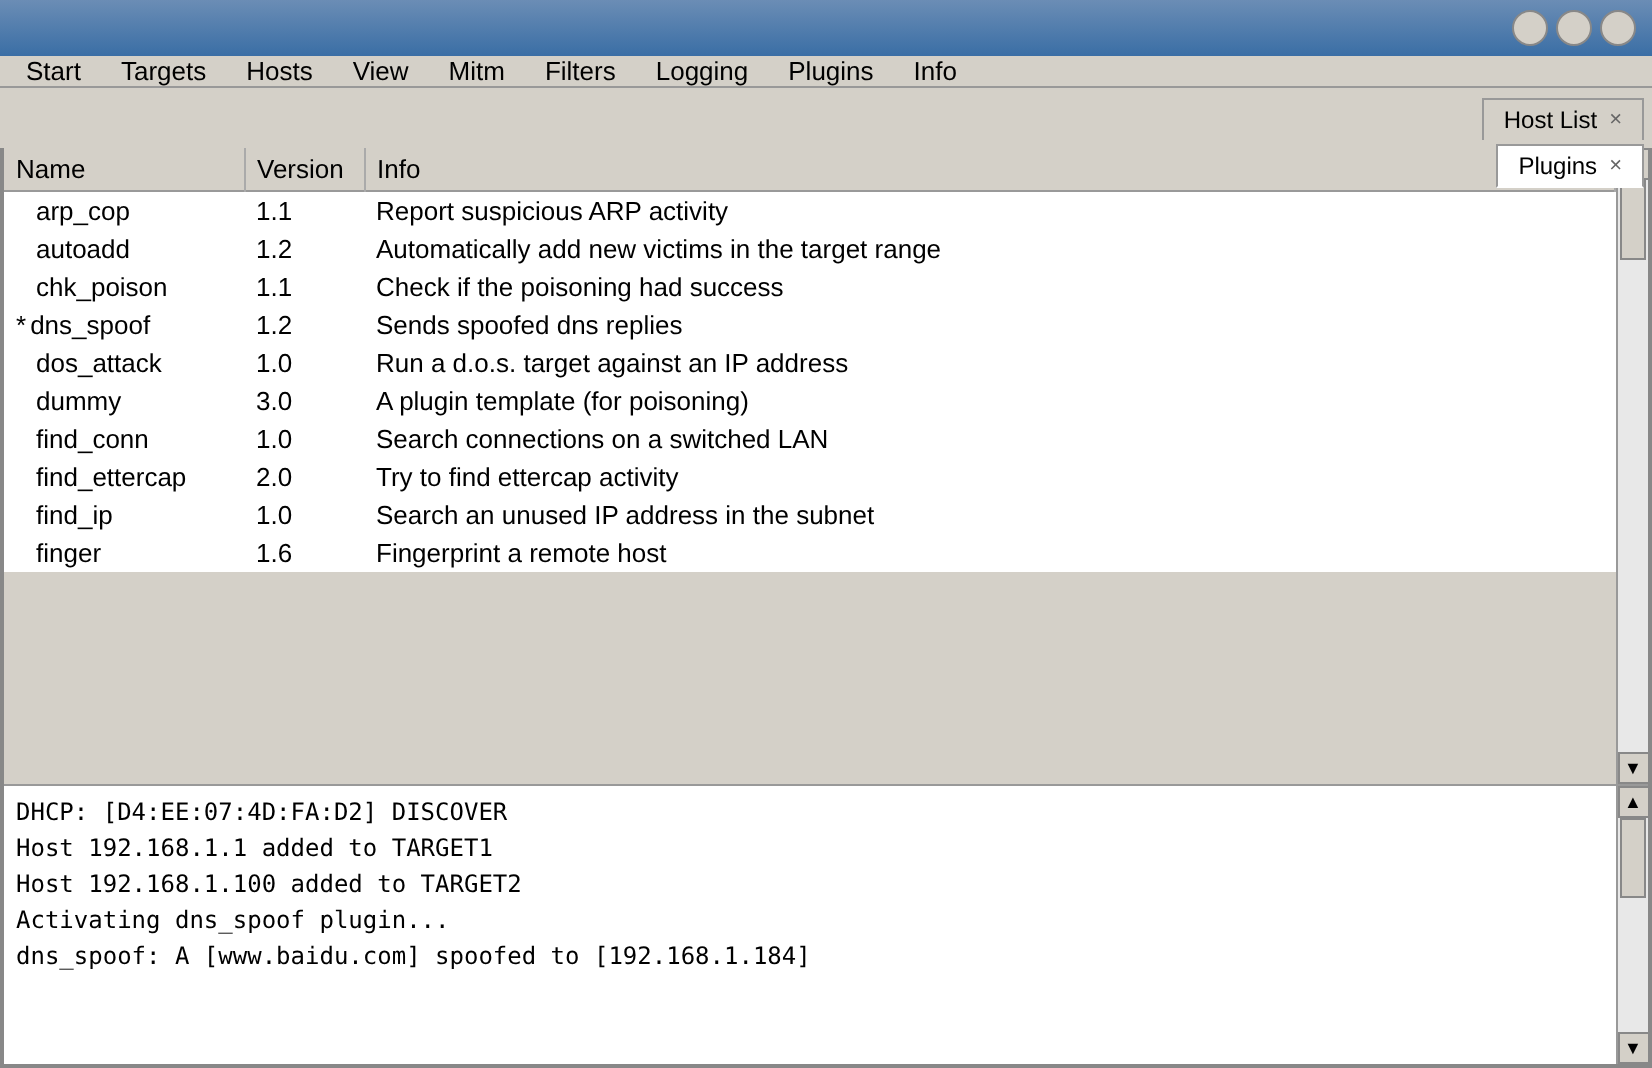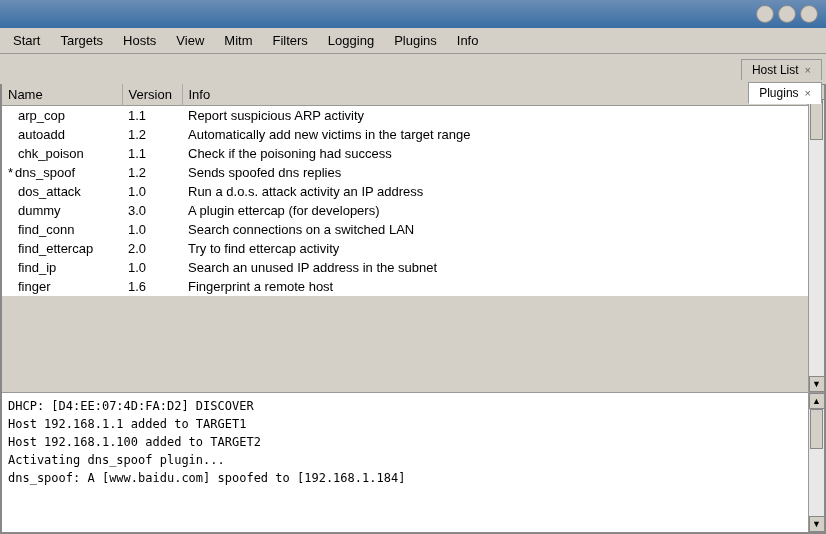"Start" .menubar { height: 26px -> 16px }
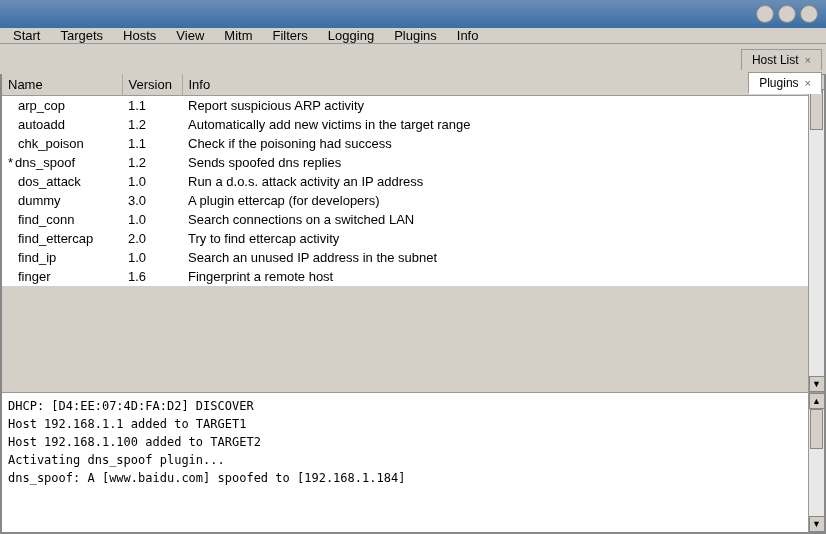"Run a d.o.s. attack activity" td.col-info { text: attack activity -> target against }
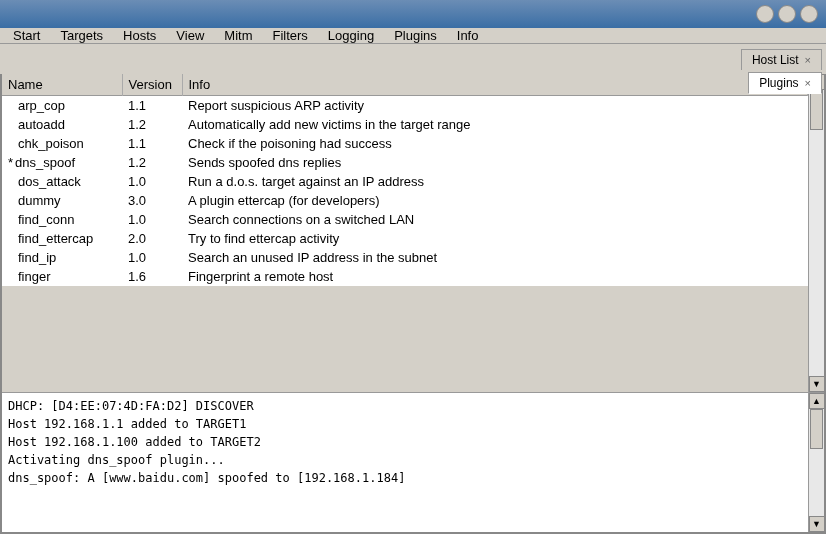"A plugin ettercap (for developers)" td.col-info { text: ettercap (for developers -> template (for poisoning }
